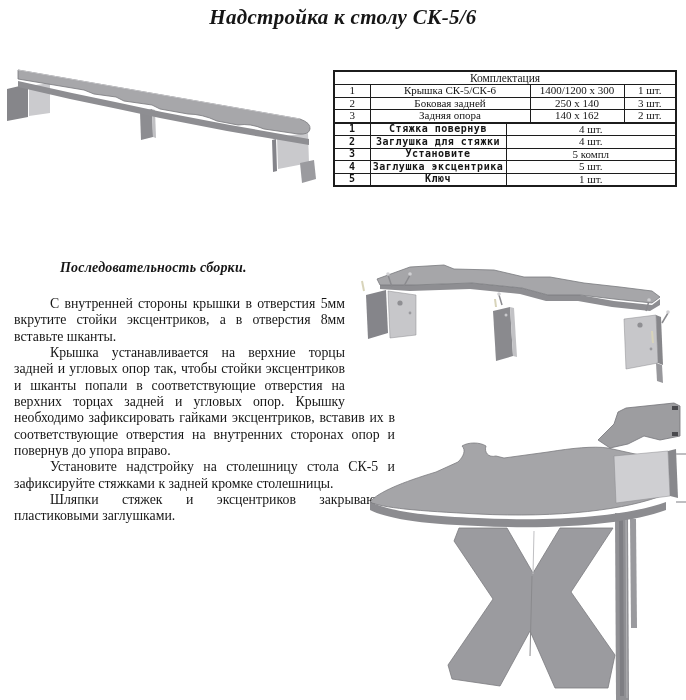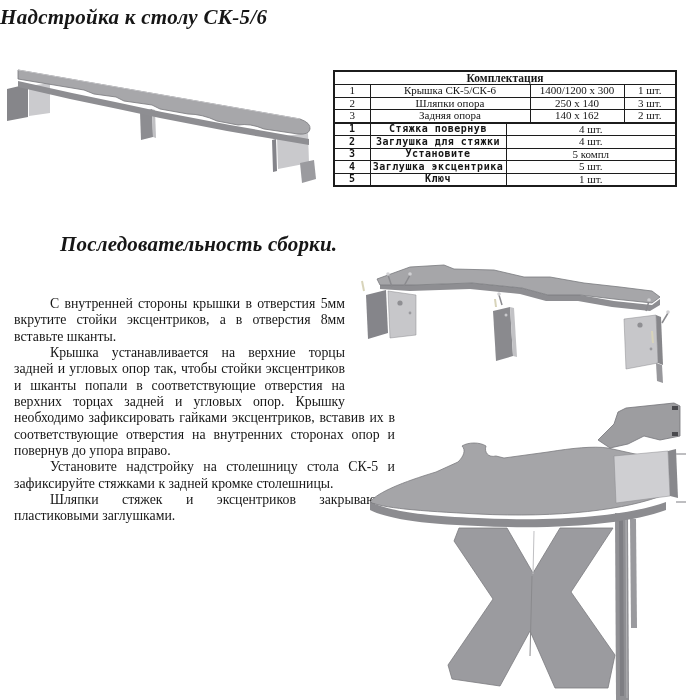"Надстройка к столу СК-5/6" .page-title { text-align: none -> center }
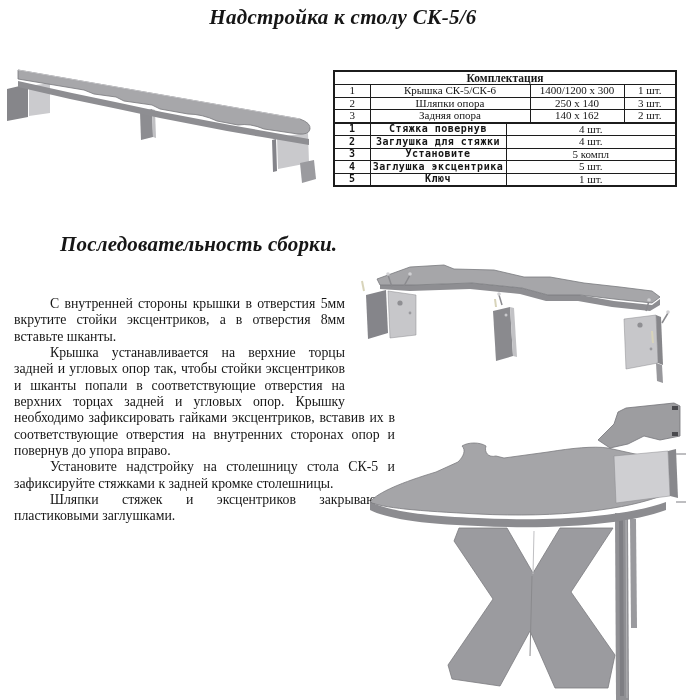"Комплектация" td.sec { font-weight: bold -> normal }
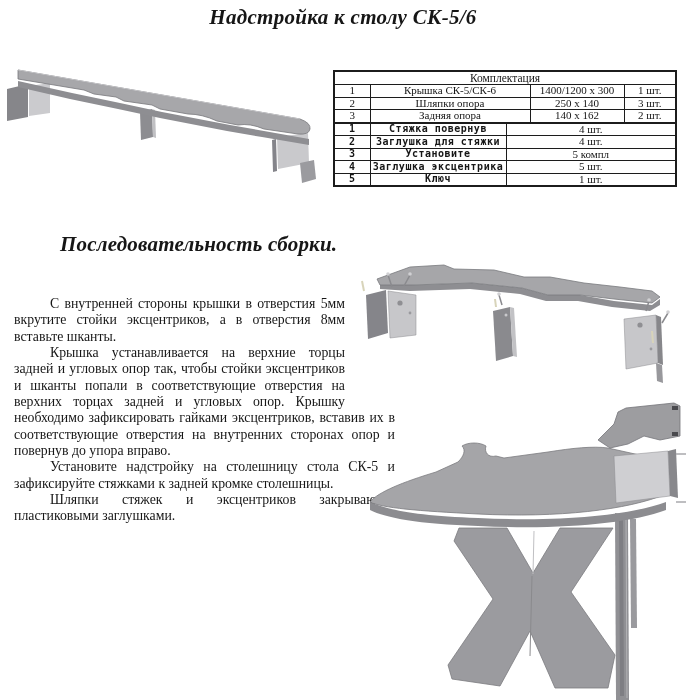"Шляпки опора" td { text: Шляпки опора -> Боковая задней }
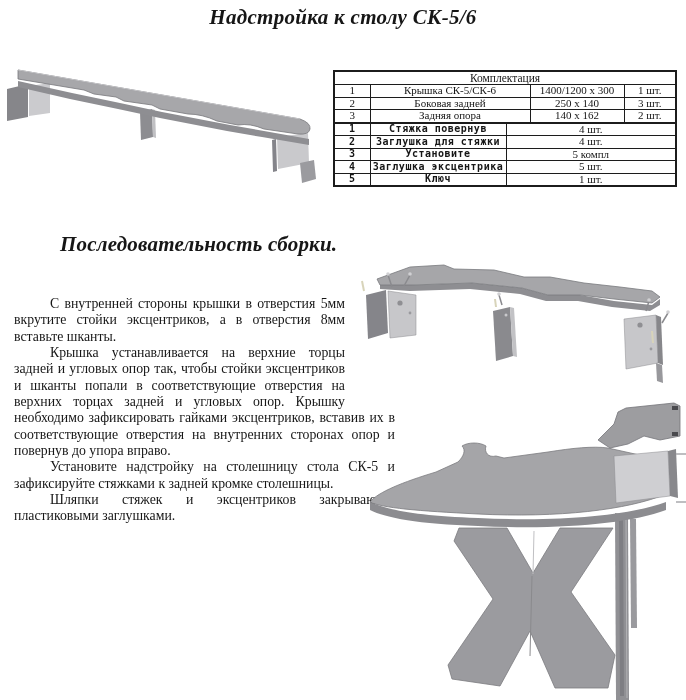"Последовательность сборки." .assembly-heading { font-size: 21px -> 14px; top: 232px -> 260px }
